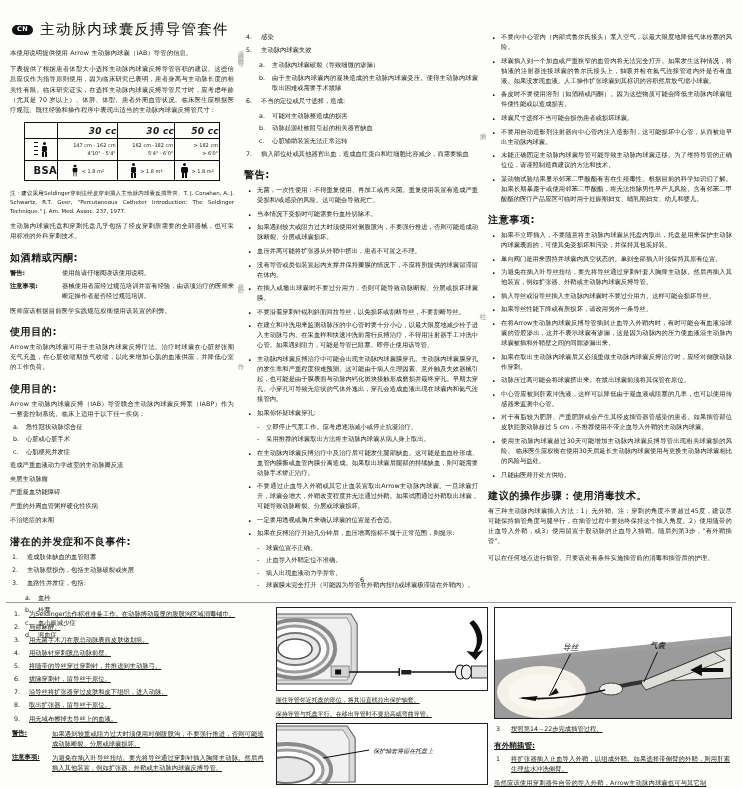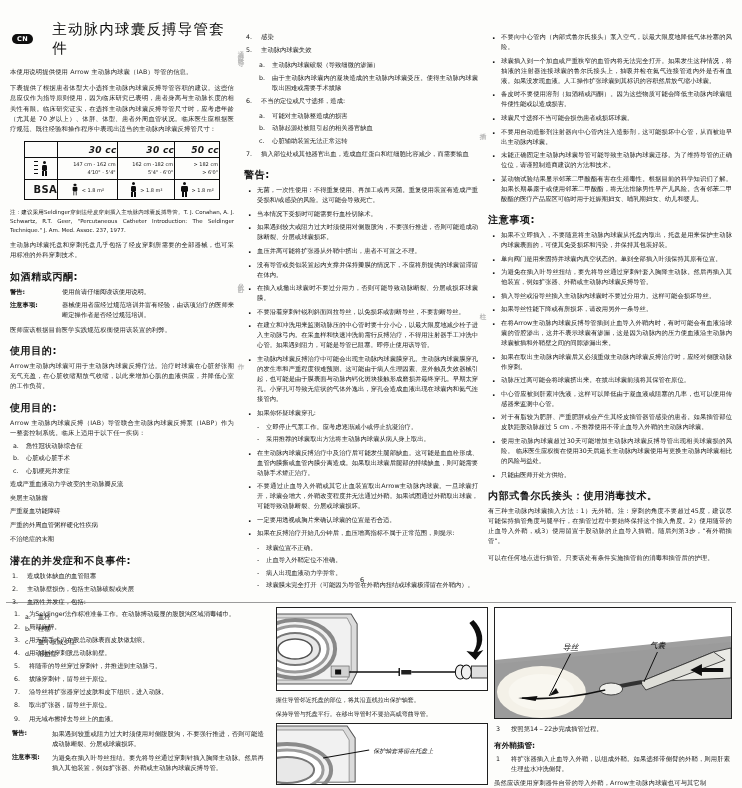"CN" .title-row { gap: 19px -> 7px }
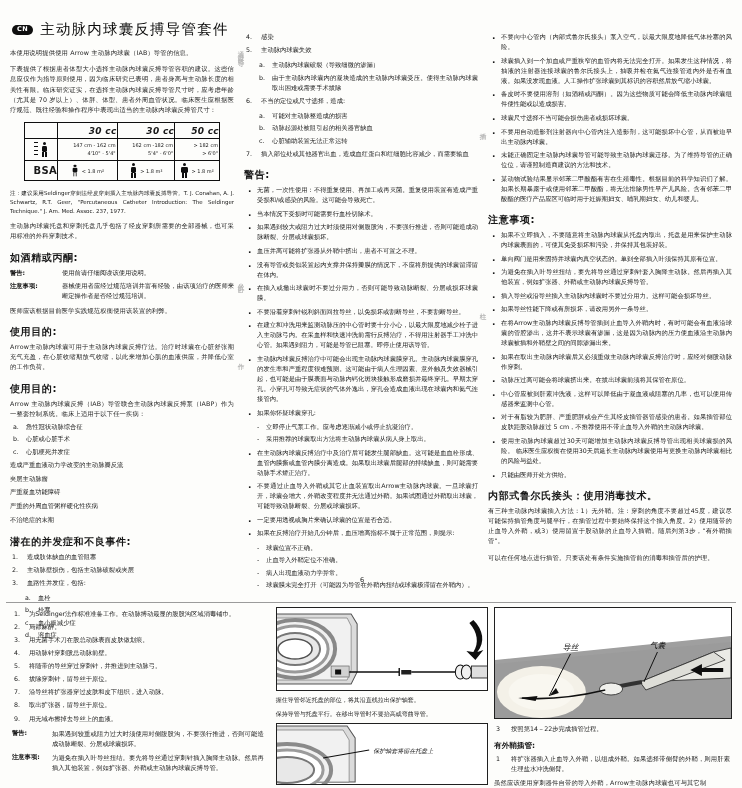"内部式鲁尔氏接头：使用消毒技术。" h2.sec { text: 内部式鲁尔氏接头 -> 建议的操作步骤 }
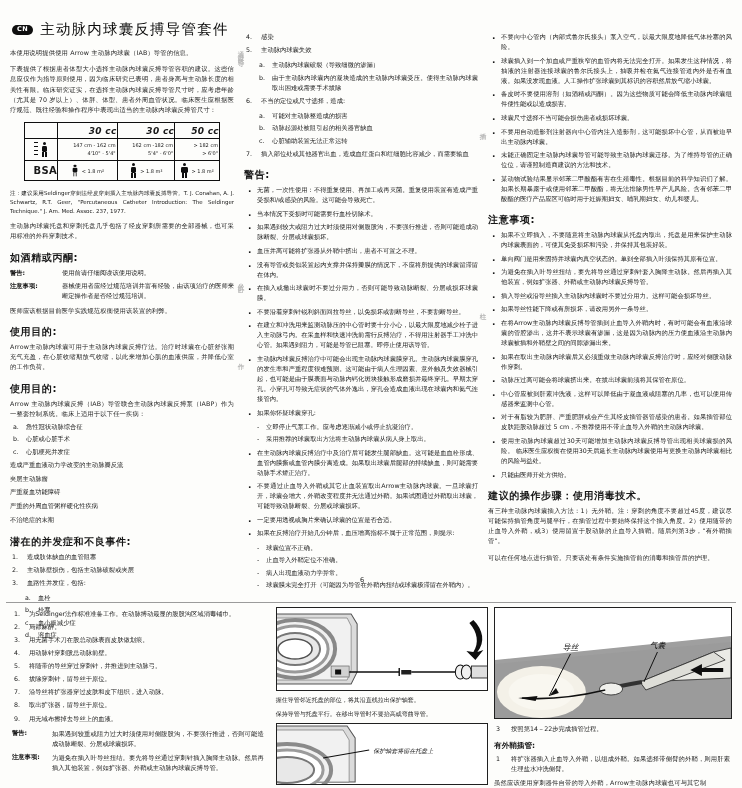"导丝" .bottom { text-decoration: none -> underline }
